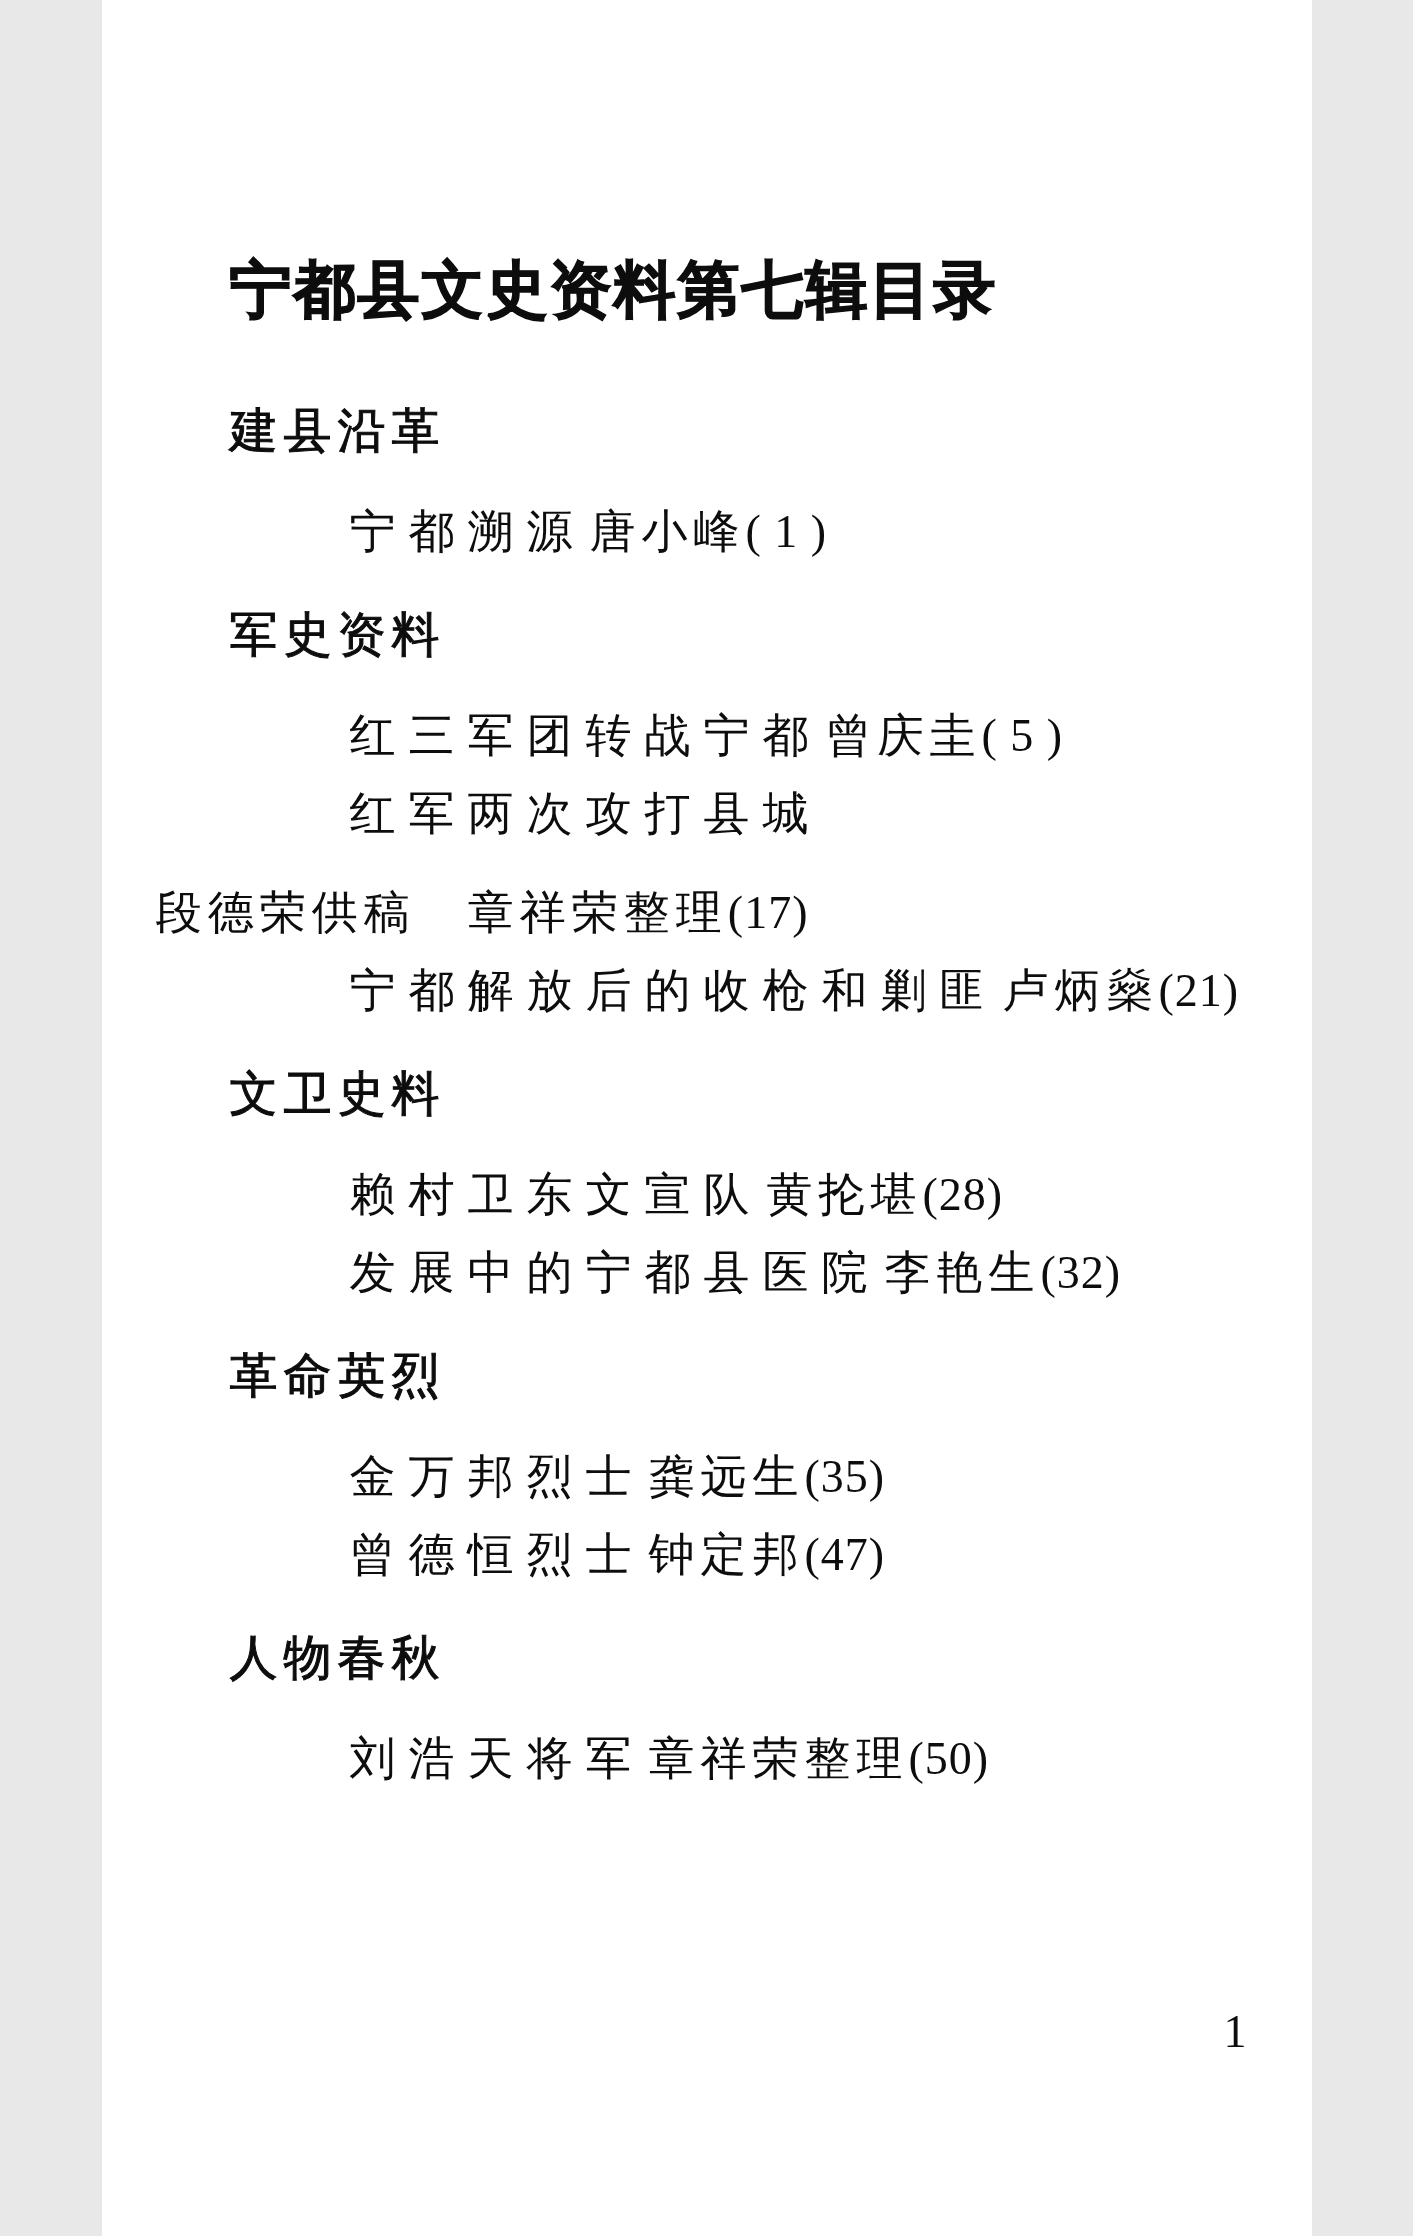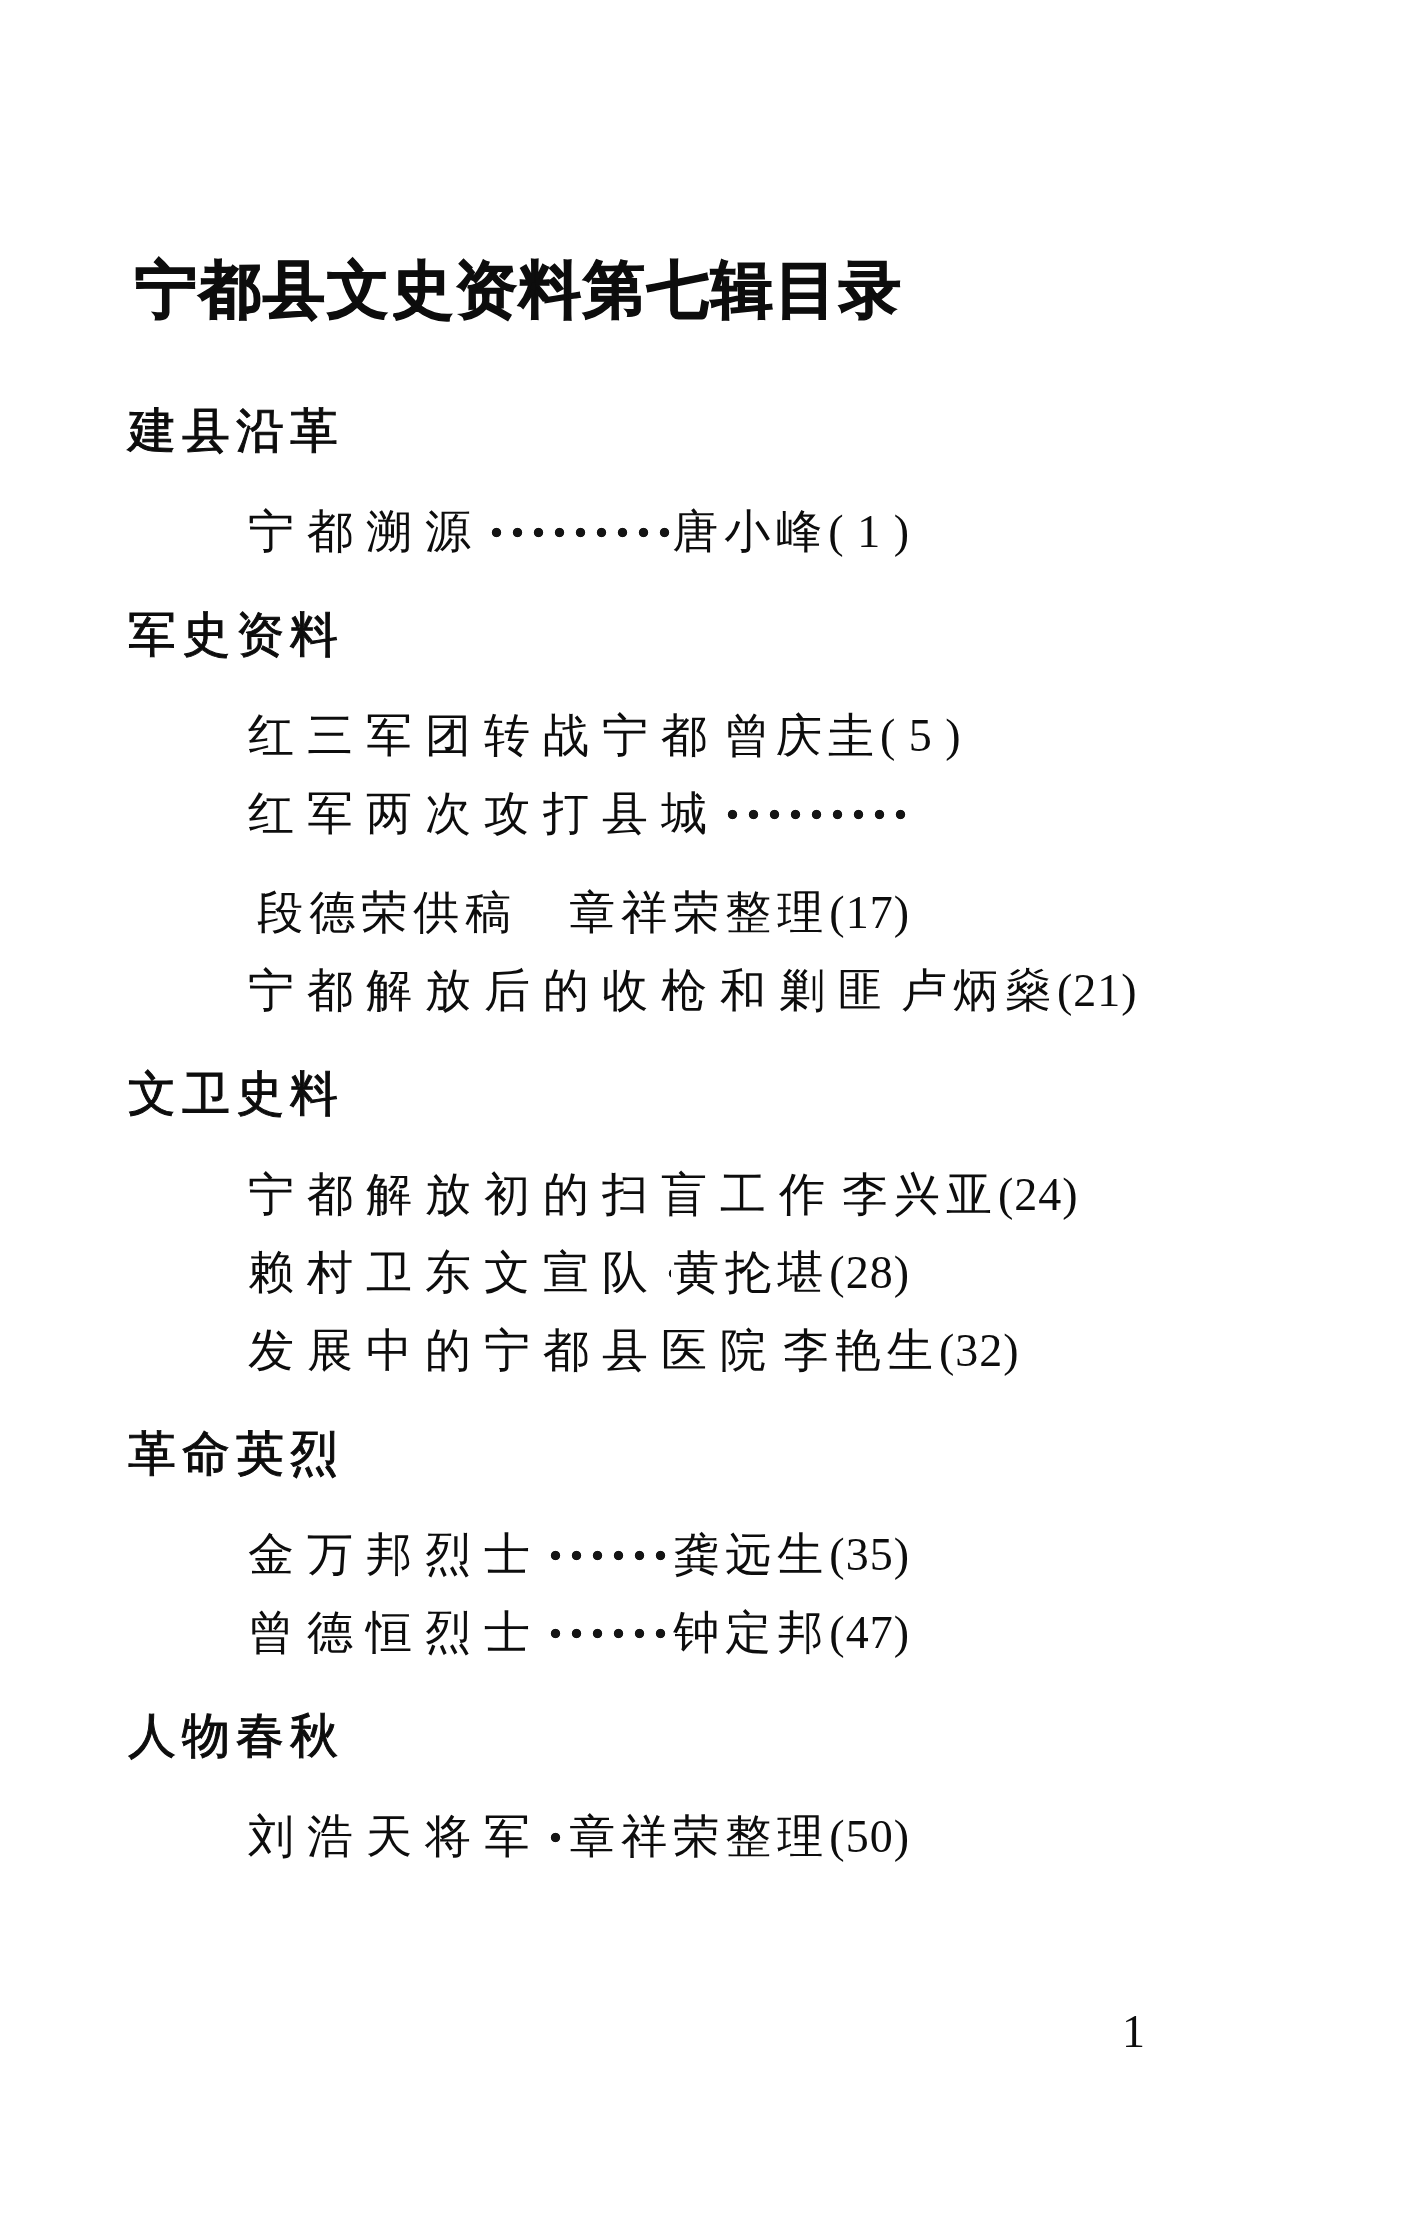"宁都县文史资料第七辑目录" .page { width: 1413px -> 1210px }
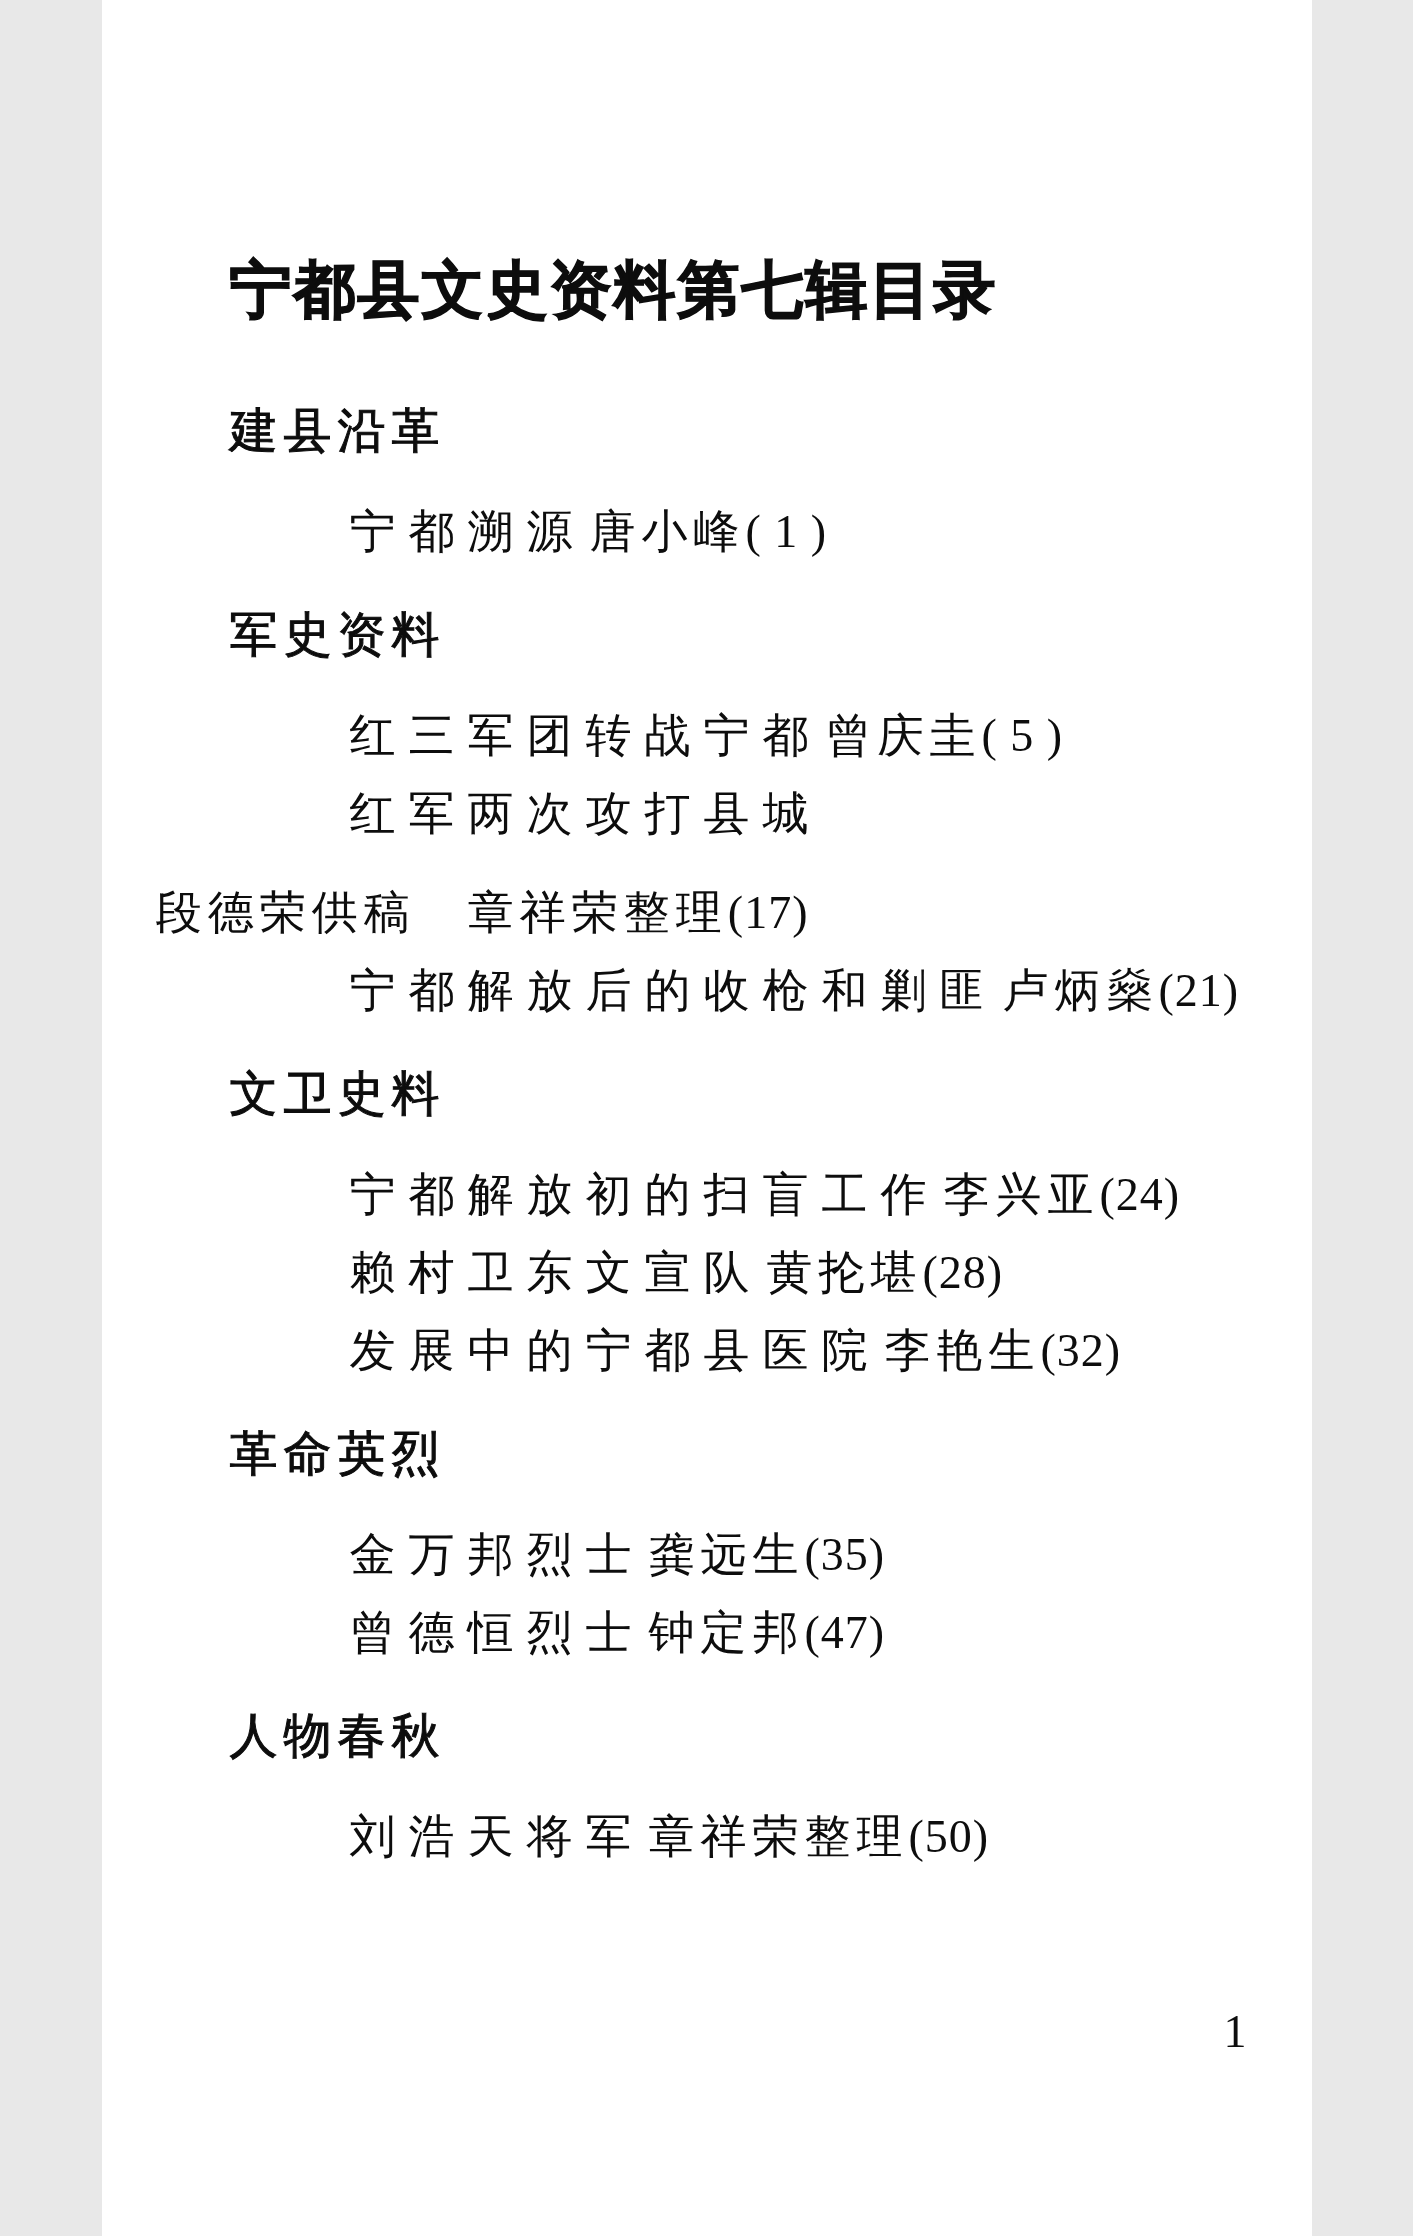"宁都解放初的扫盲工作" div.entry { html: <div> <span>宁都解放初的扫盲工作</span> <span></span> <span>李兴亚</span> <span>(24)</span> </div> -> none }
